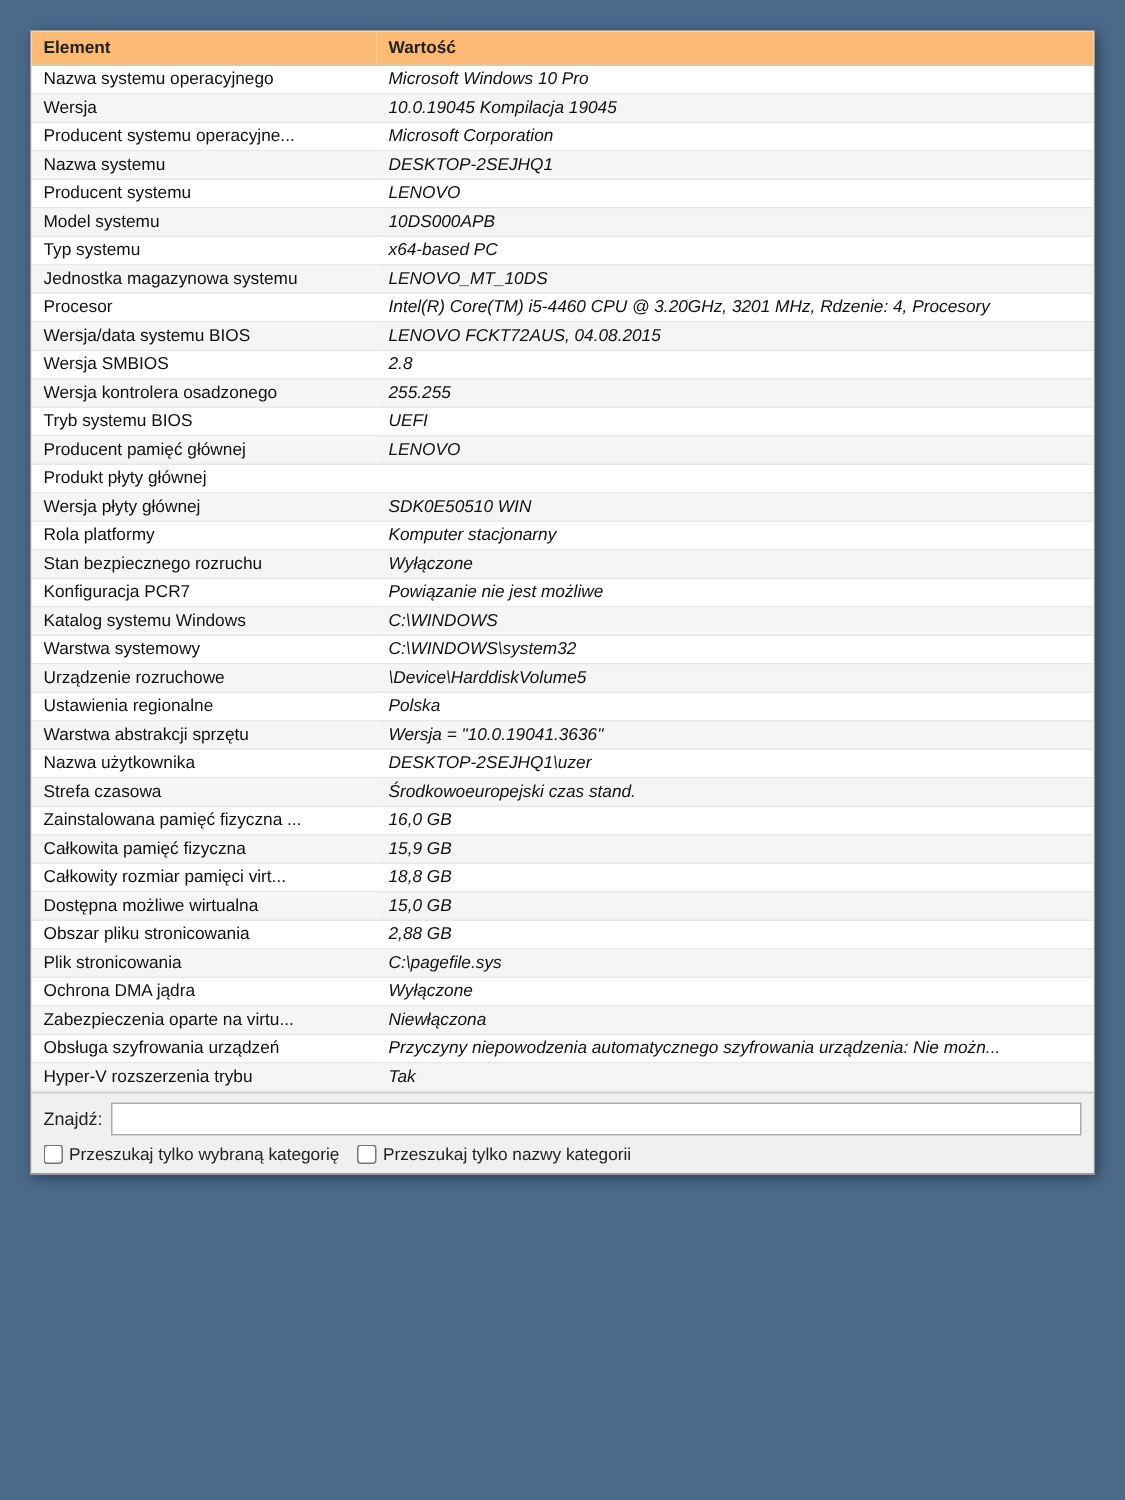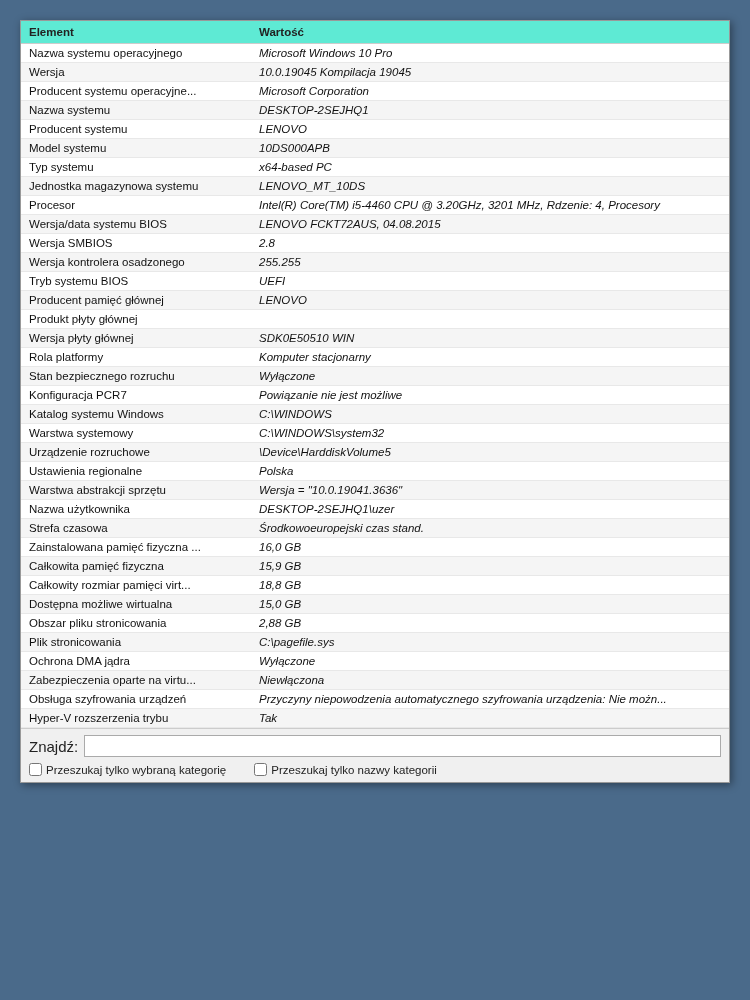"Element" thead tr { background: #5eead4 -> #fdba74 }
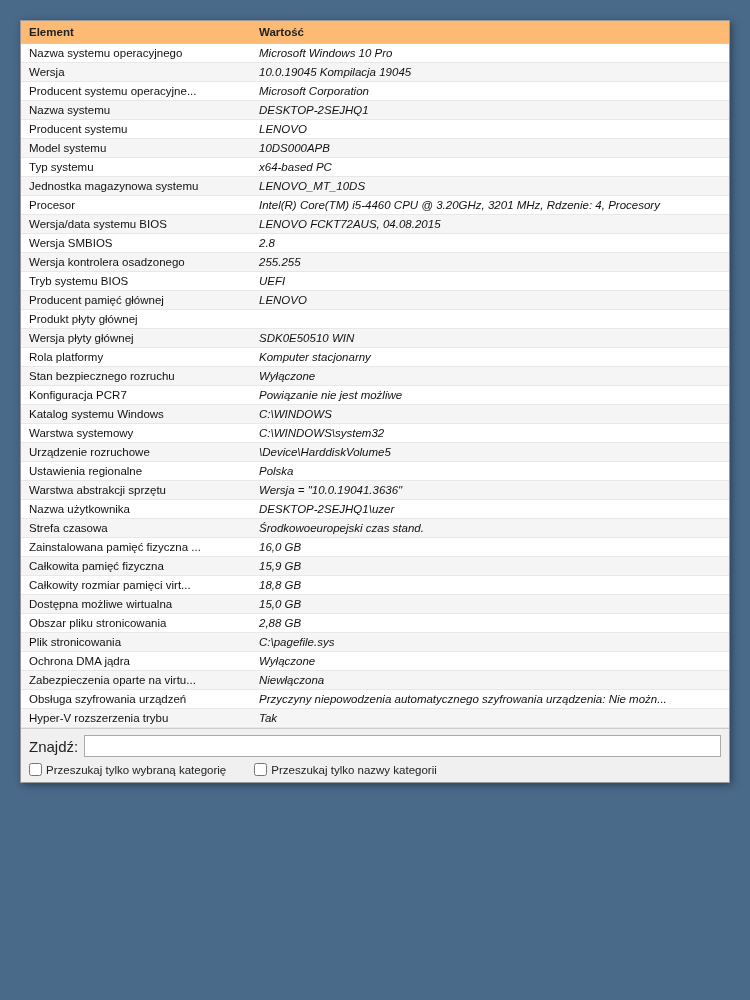"Znajdź:" .find-label { font-size: 15px -> 12px }
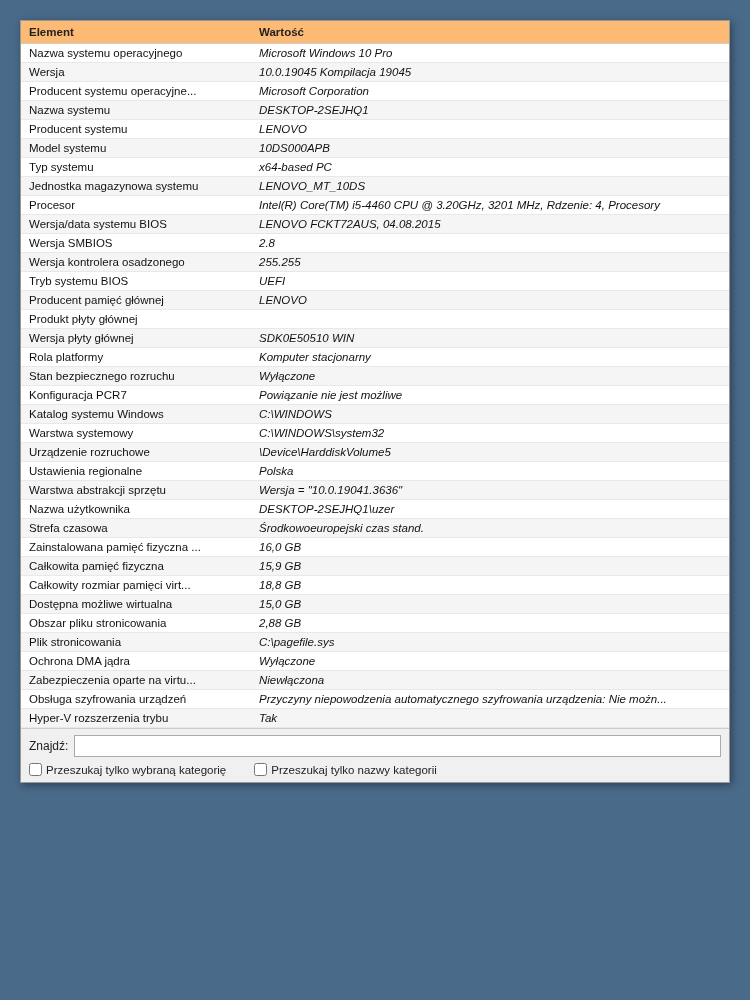"Przeszukaj tylko wybraną kategorię" .checkboxes-row { gap: 28px -> 12px }
